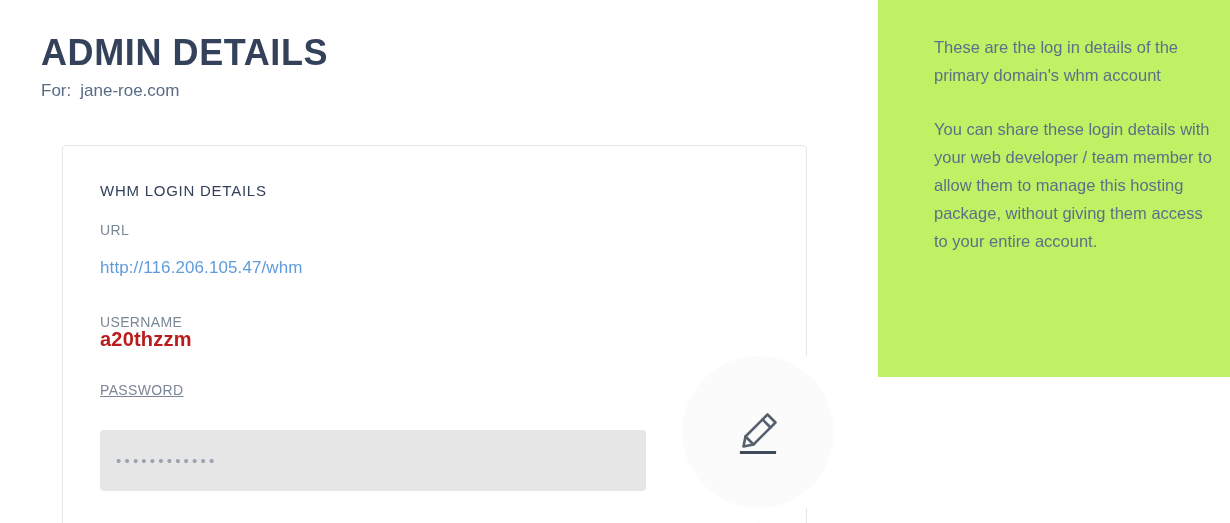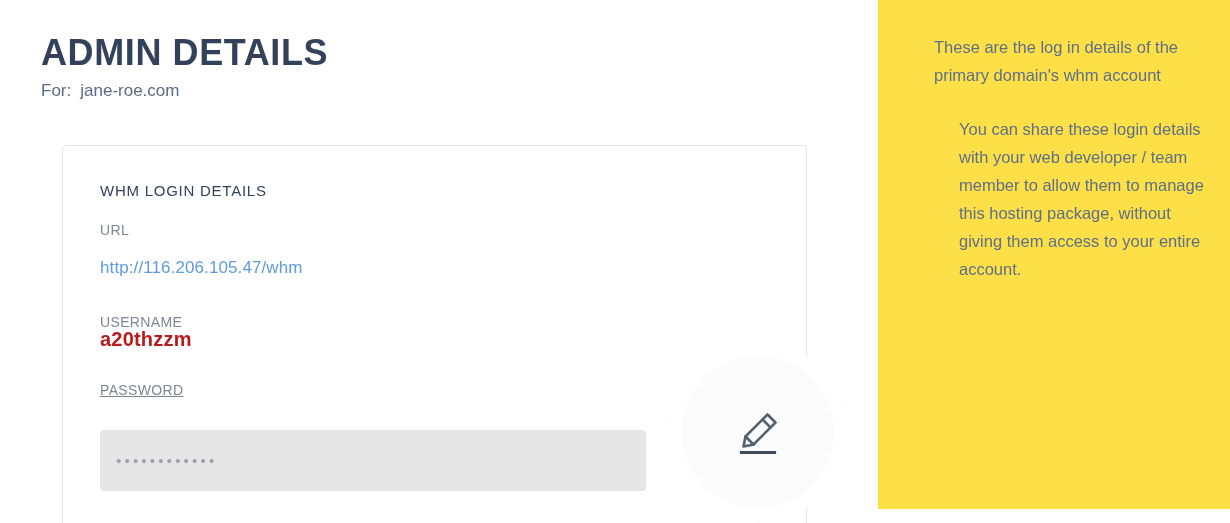"These are the log in" .help-pane { background: #fde047 -> #bef264; height: 509px -> 377px }
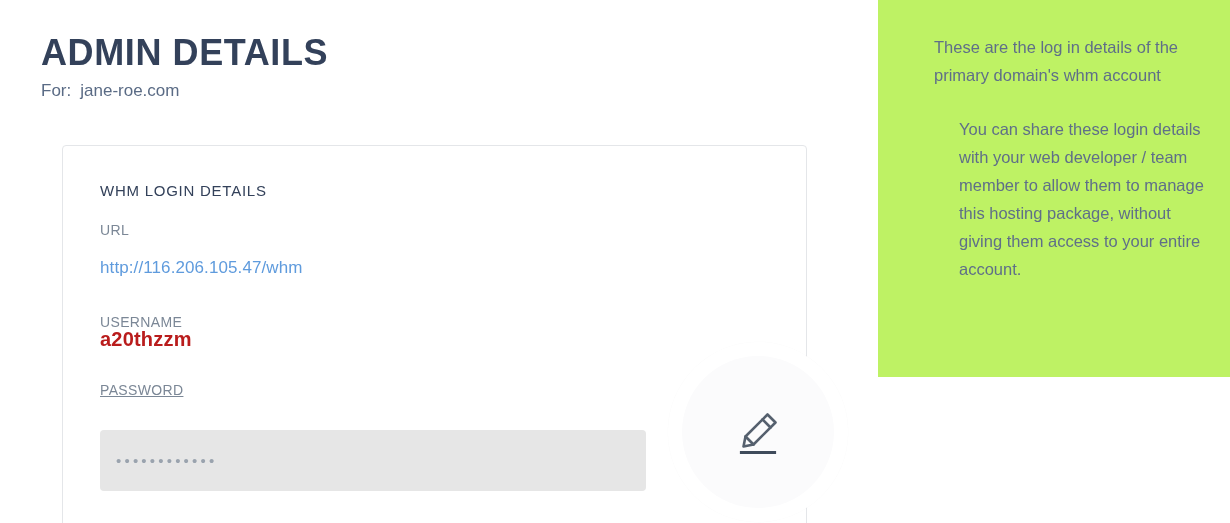"You can share these login" .help-para:last-child { margin-left: 25px -> none }
